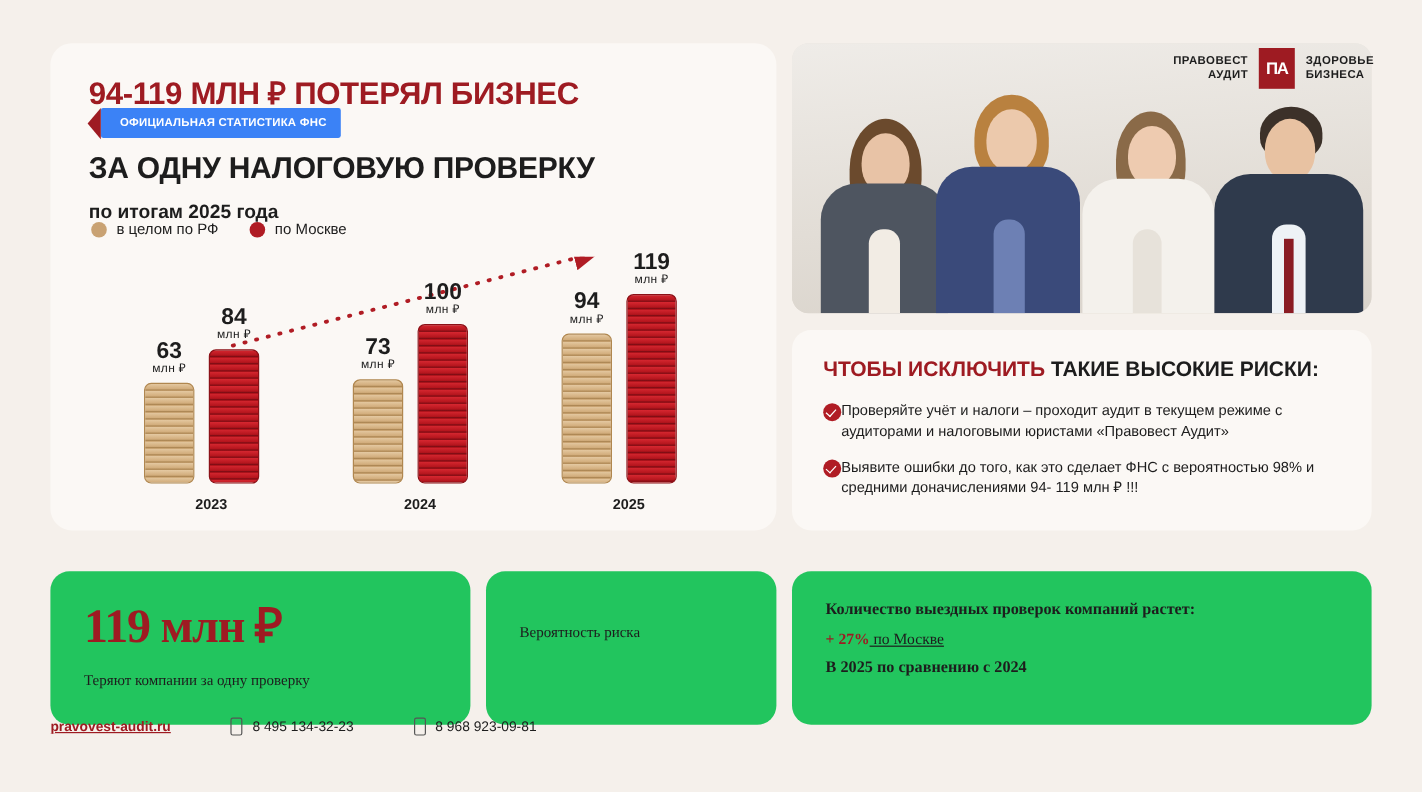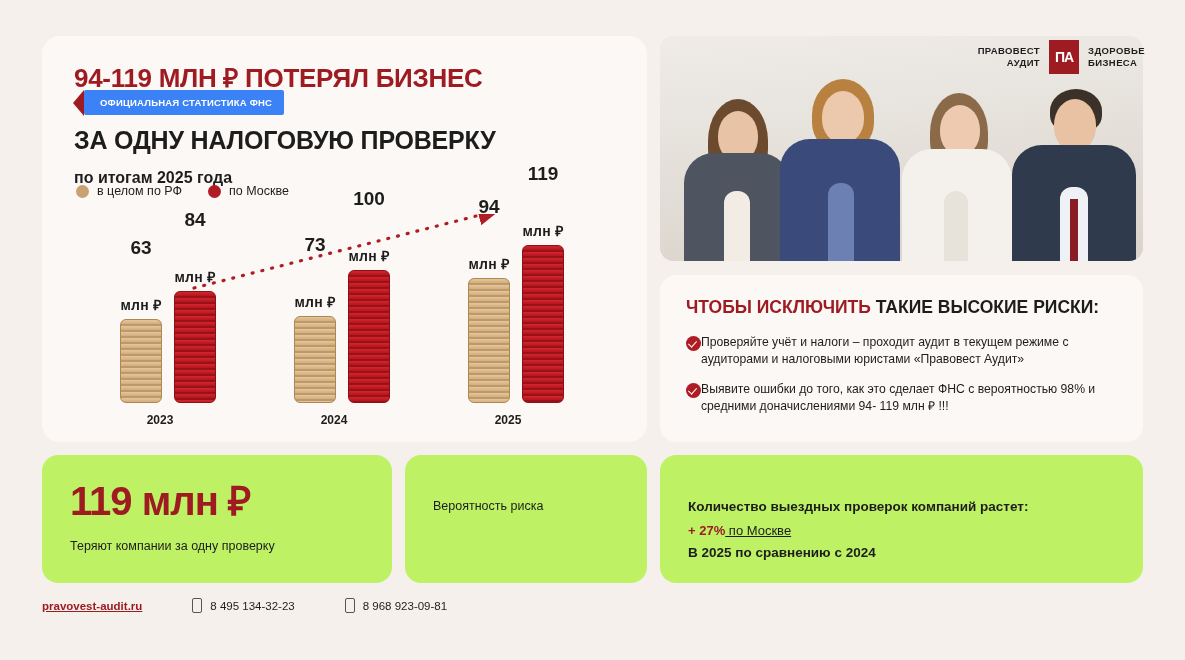"млн ₽" .bar-label .unit { font-size: 14px -> 10px; font-weight: bold -> normal; margin-top: 40px -> none }
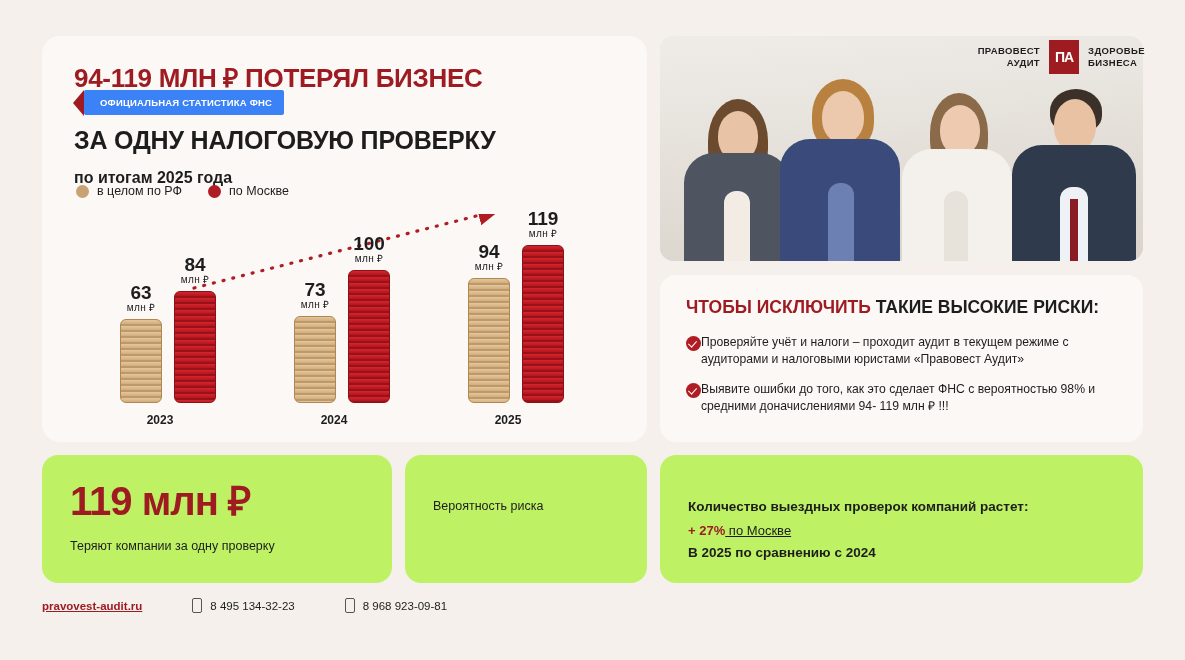"2023" .group-x { left: 14px -> 30px }
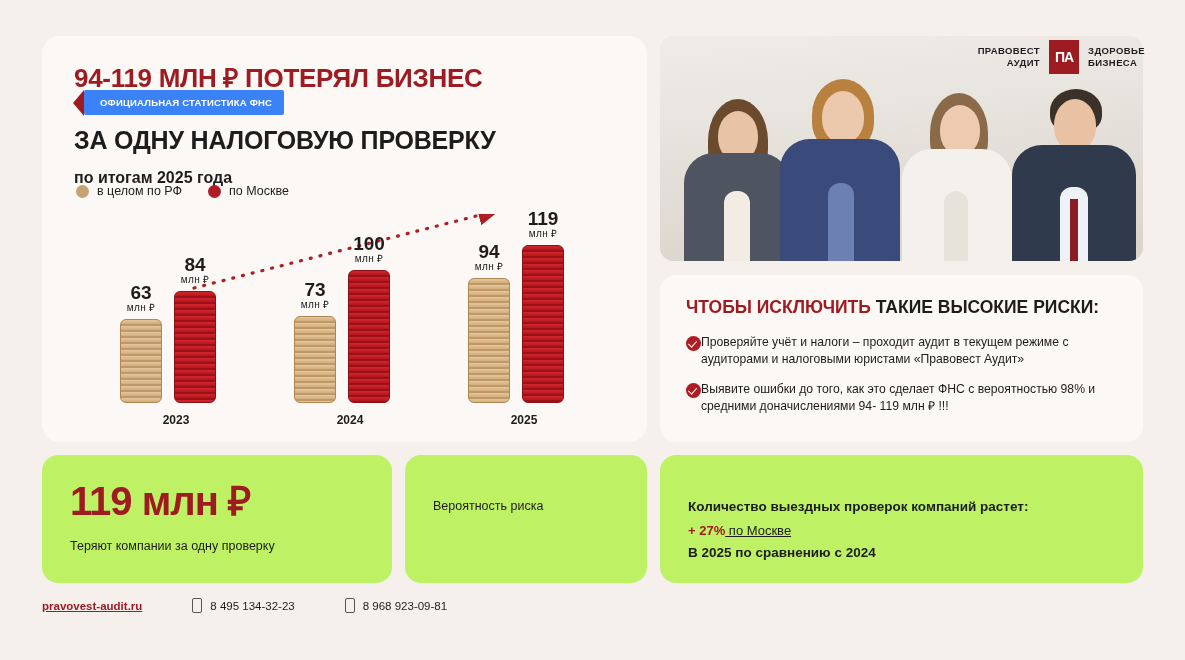"119 млн ₽" .stat-card { background: #bef264 -> #22c55e; font-family: none -> Liberation Serif, serif; top: 455px -> 476px }
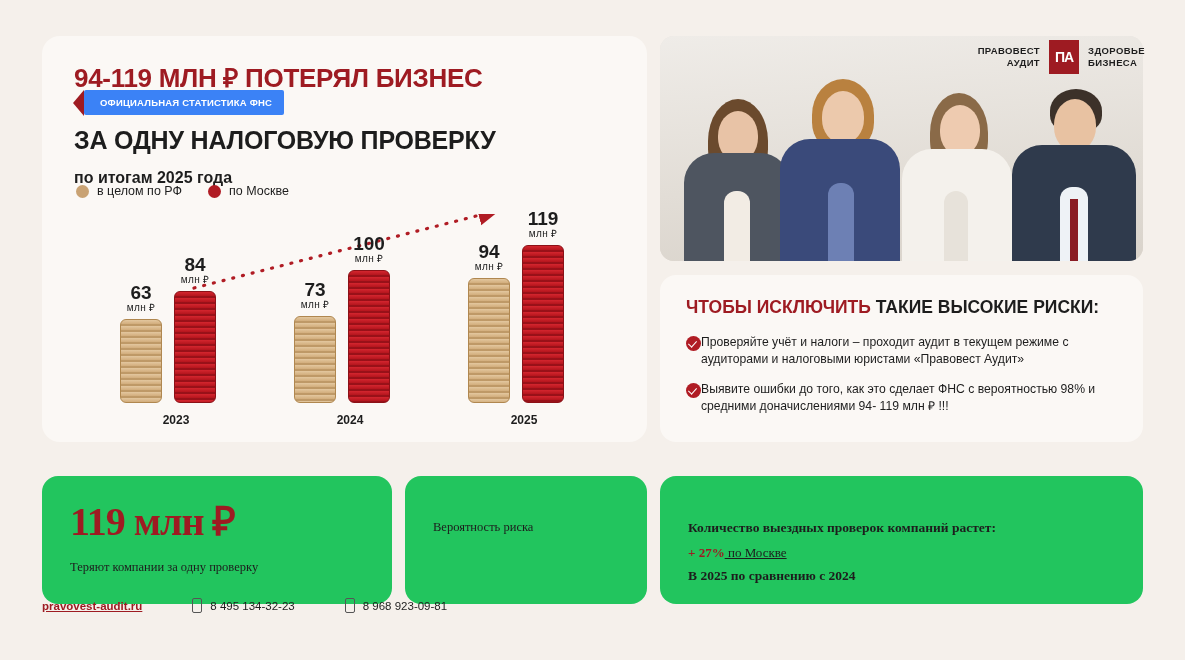"Количество выездных проверок компаний" .growth-title { margin-top: 20px -> none }
